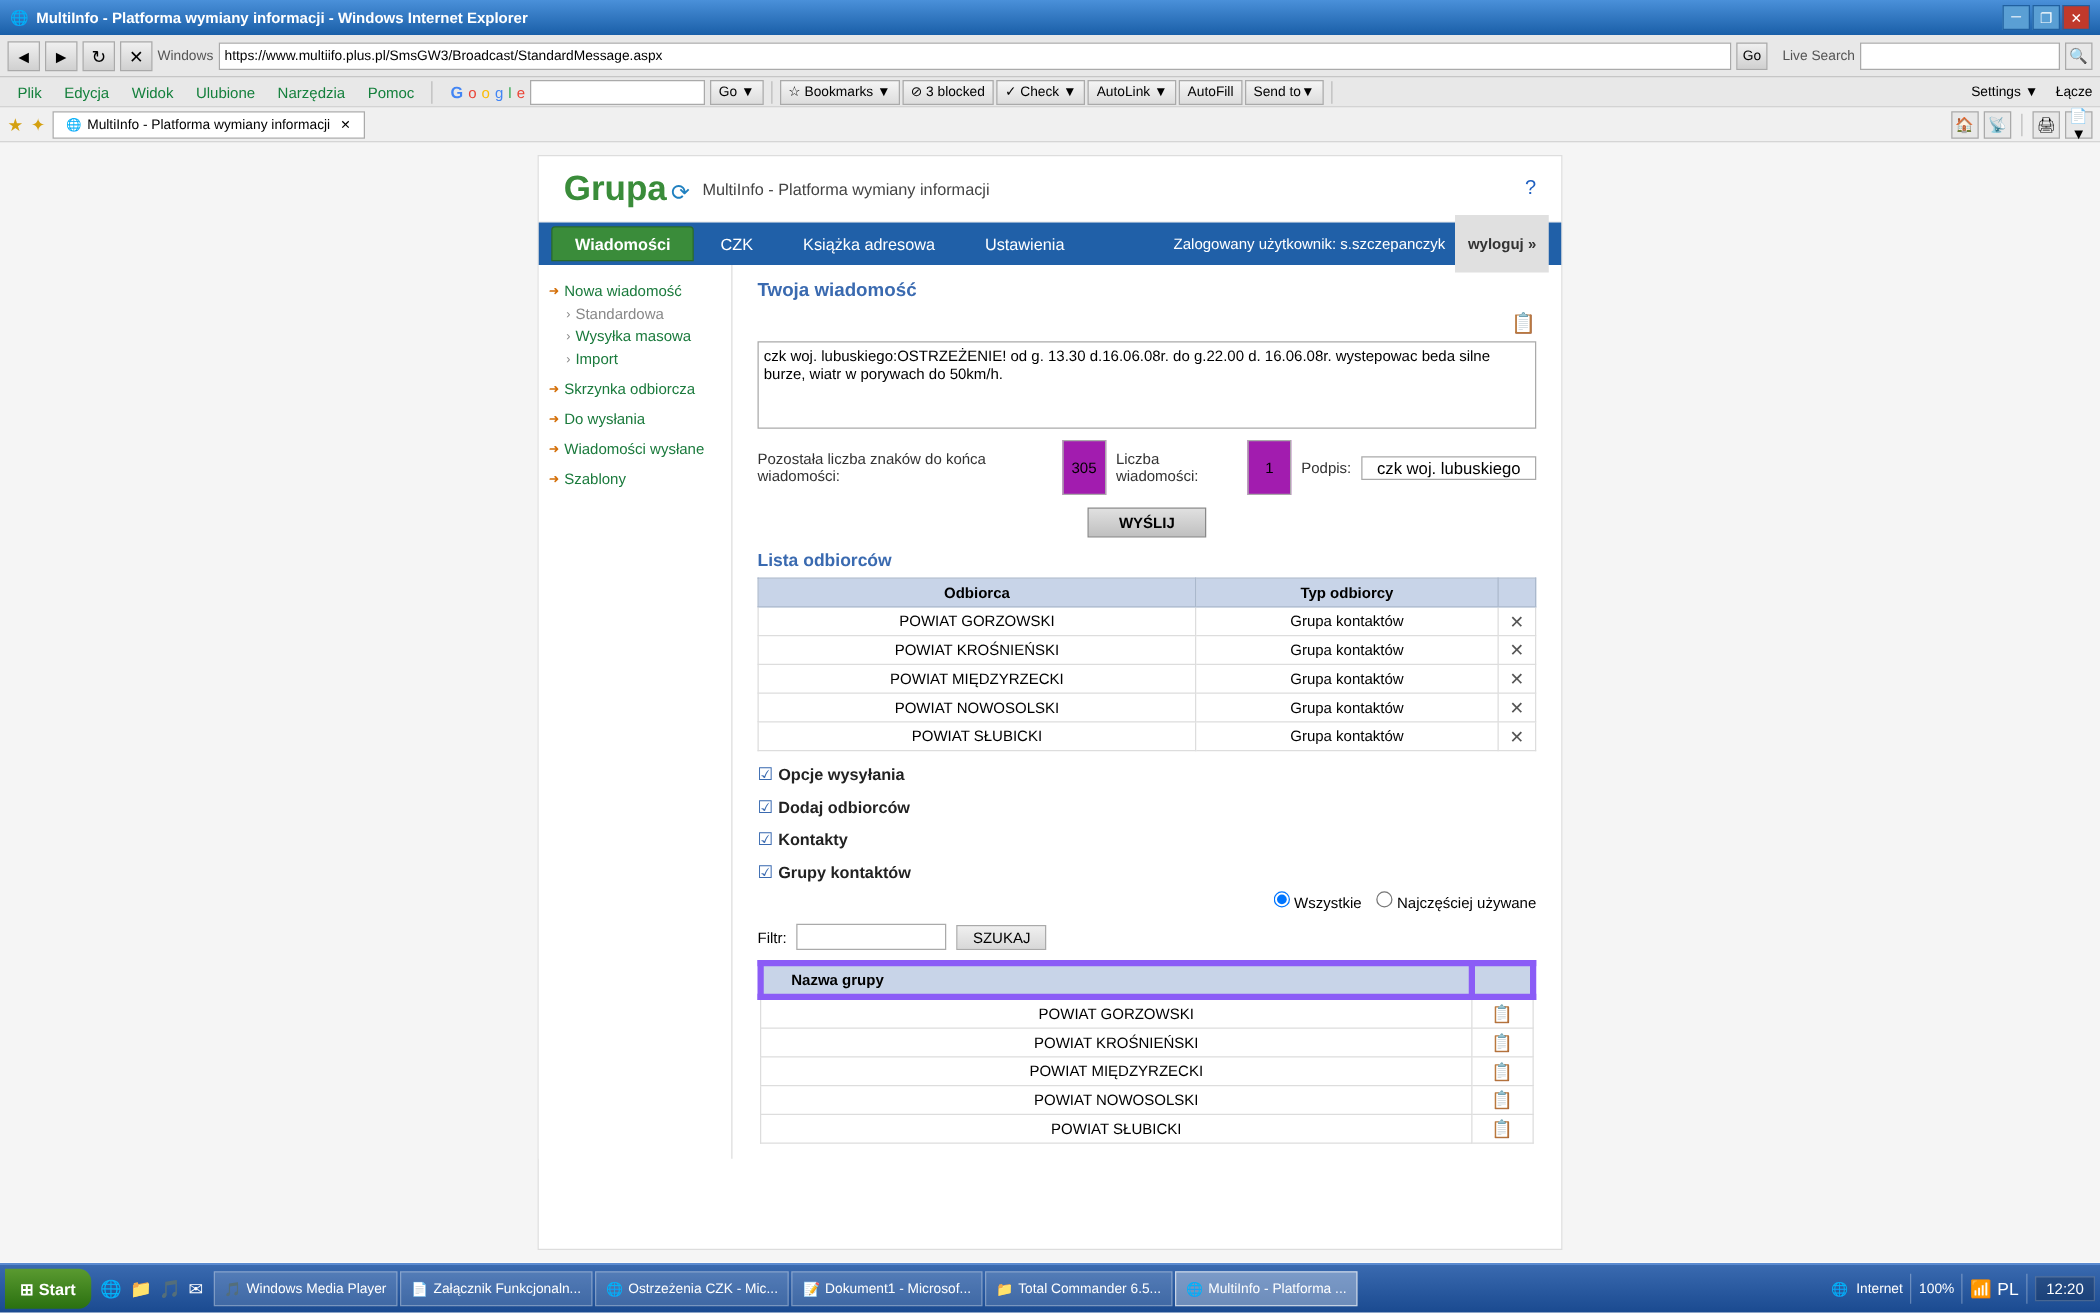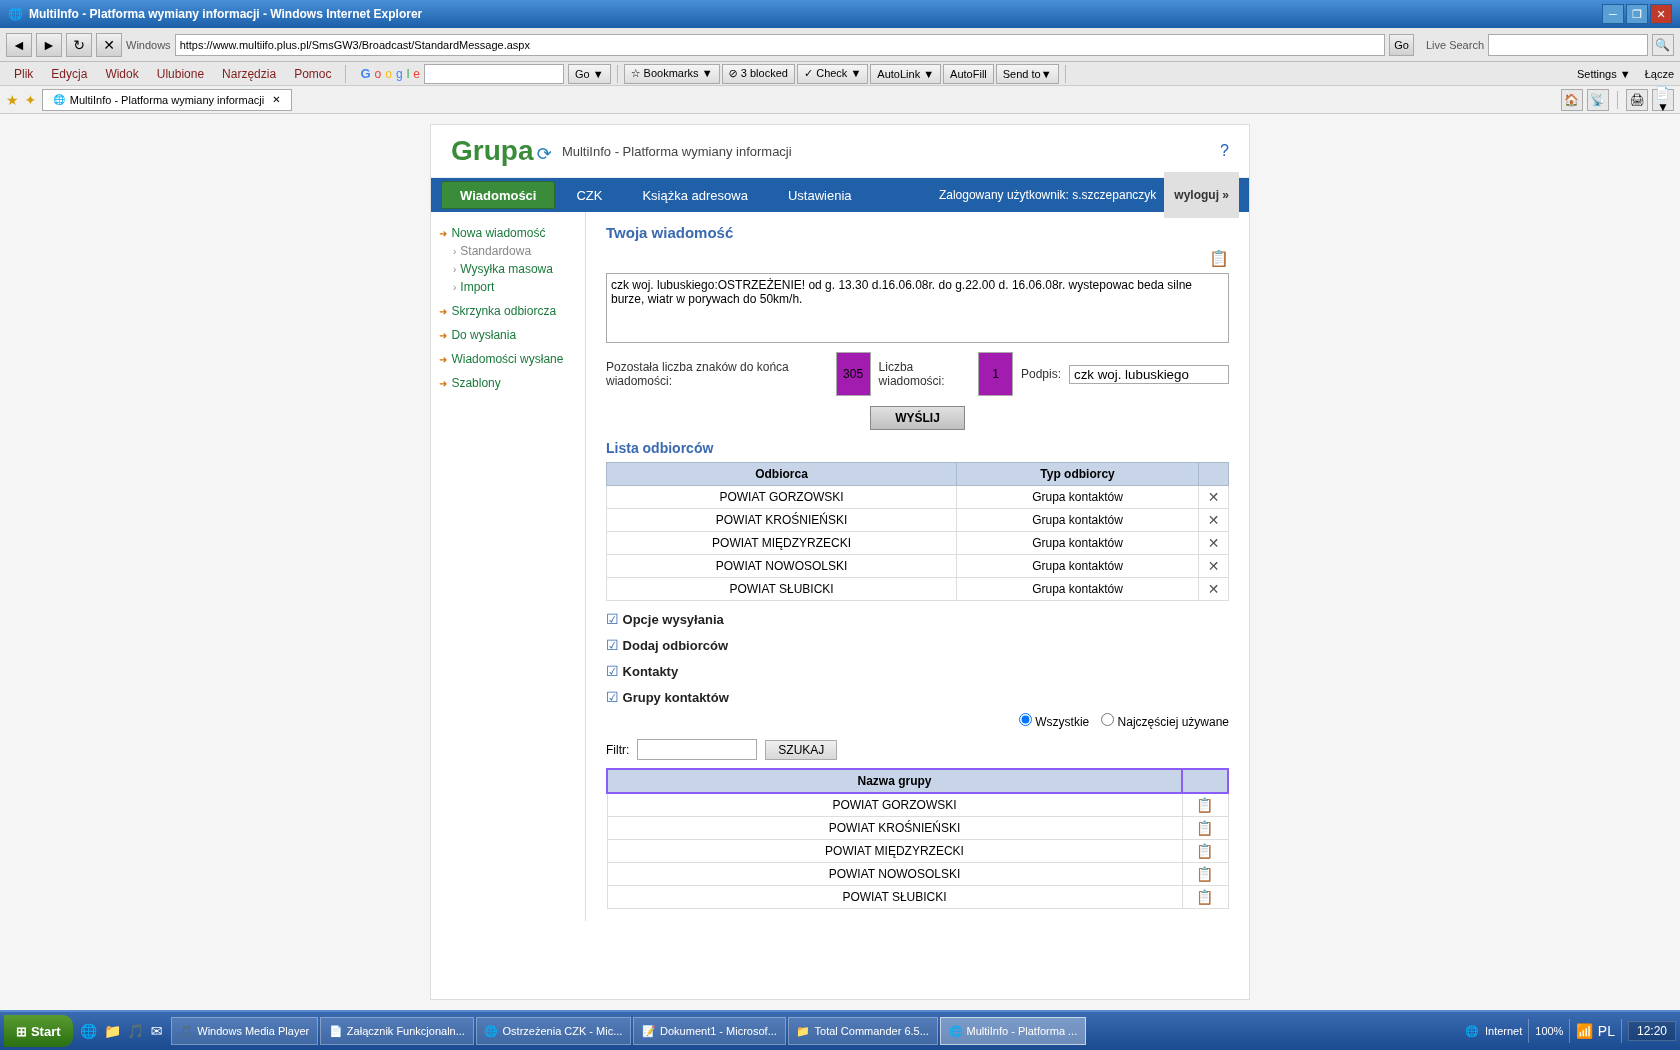"Plik" .menu-item { color: #7f1d1d -> #15803d }
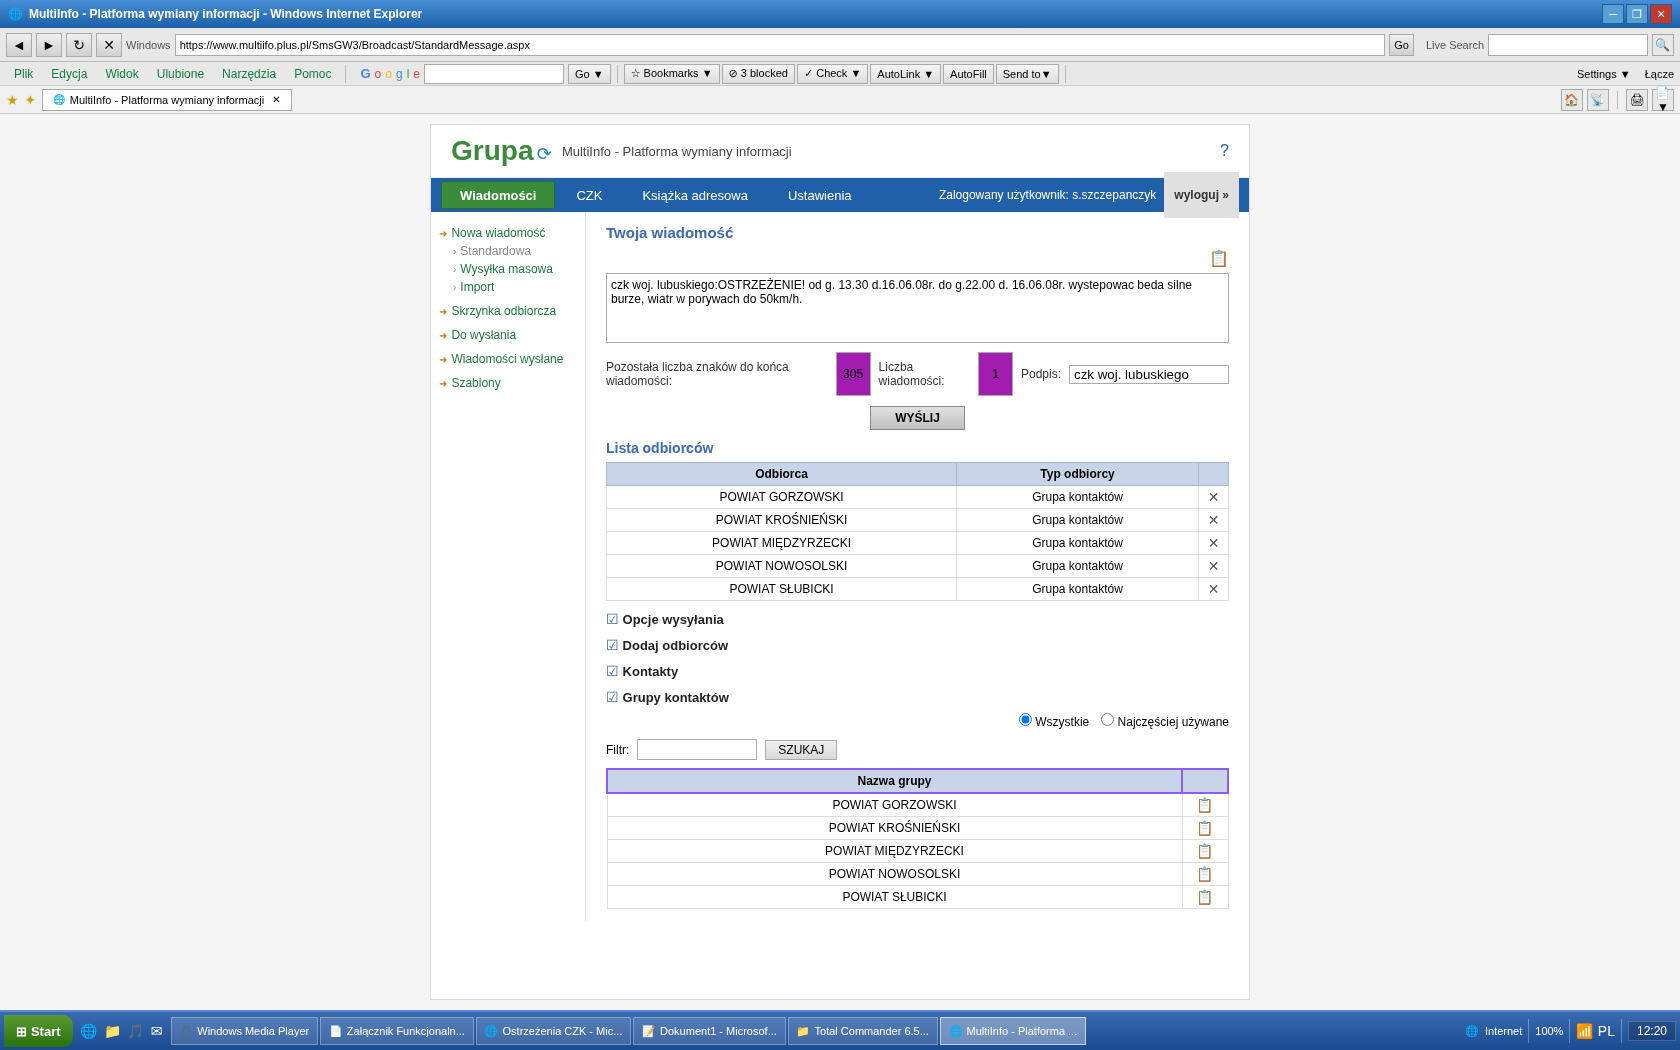"czk woj. lubuskiego" .meta-input { text-align: none -> center; width: 160px -> 140px }
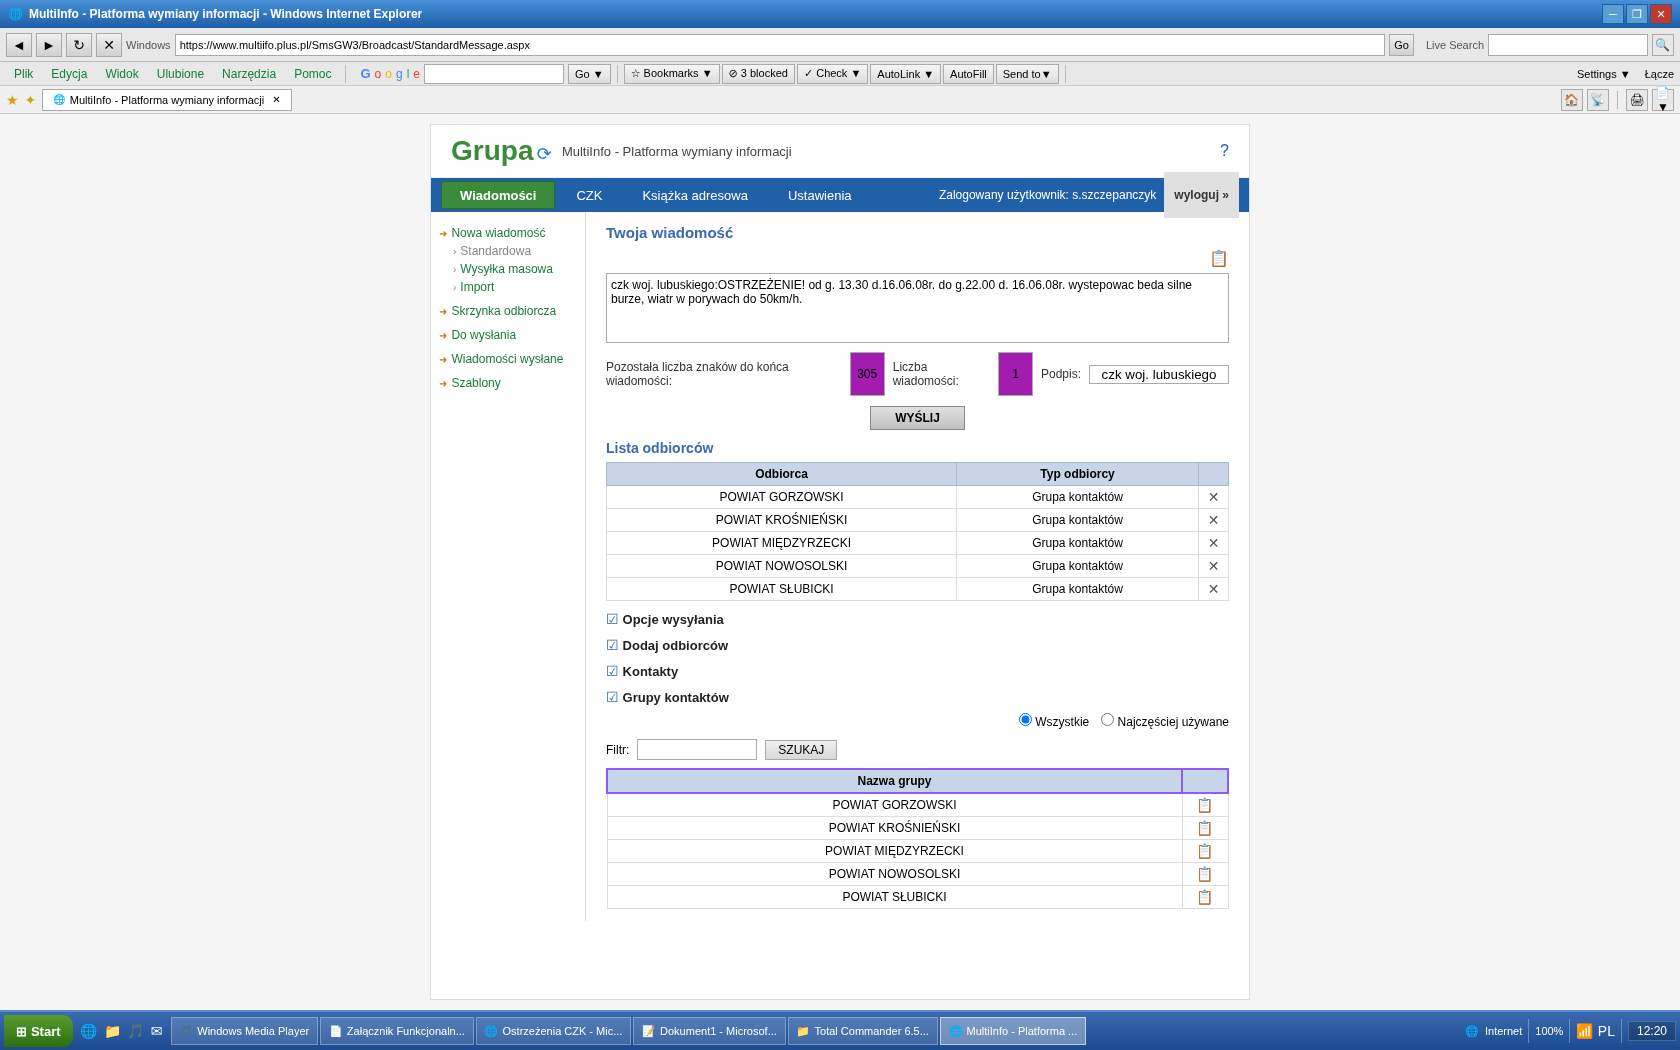"Nazwa grupy" table.groups th { border: 2px solid #8b5cf6 -> 5px solid #8b5cf6; text-align: center -> left }
